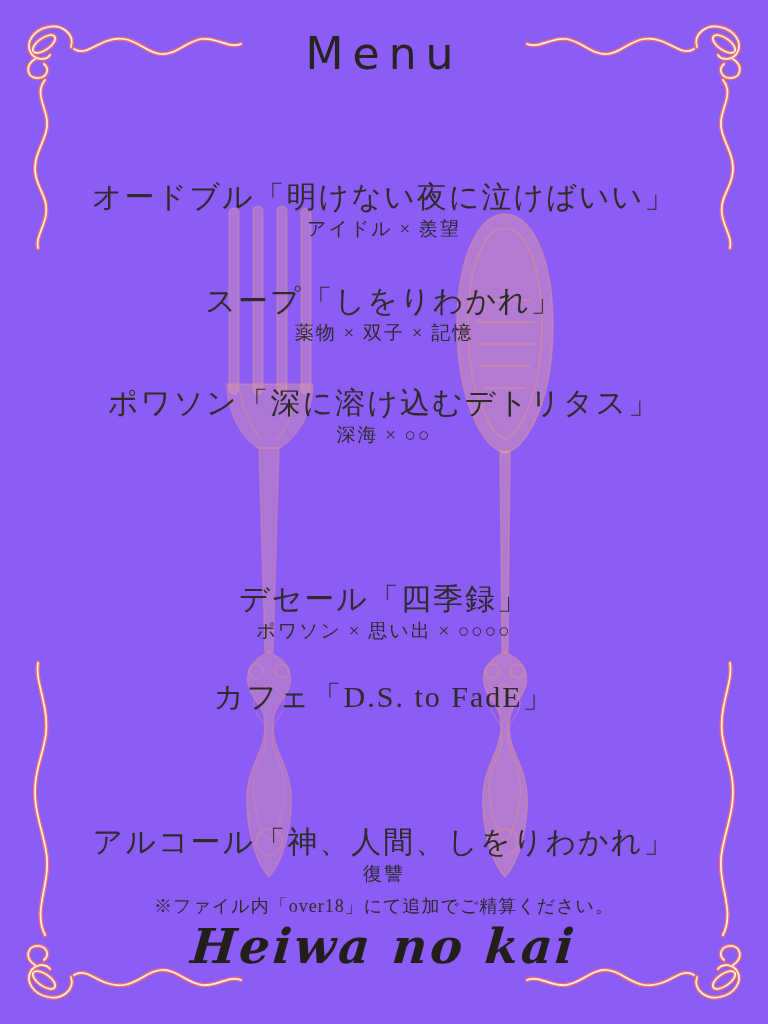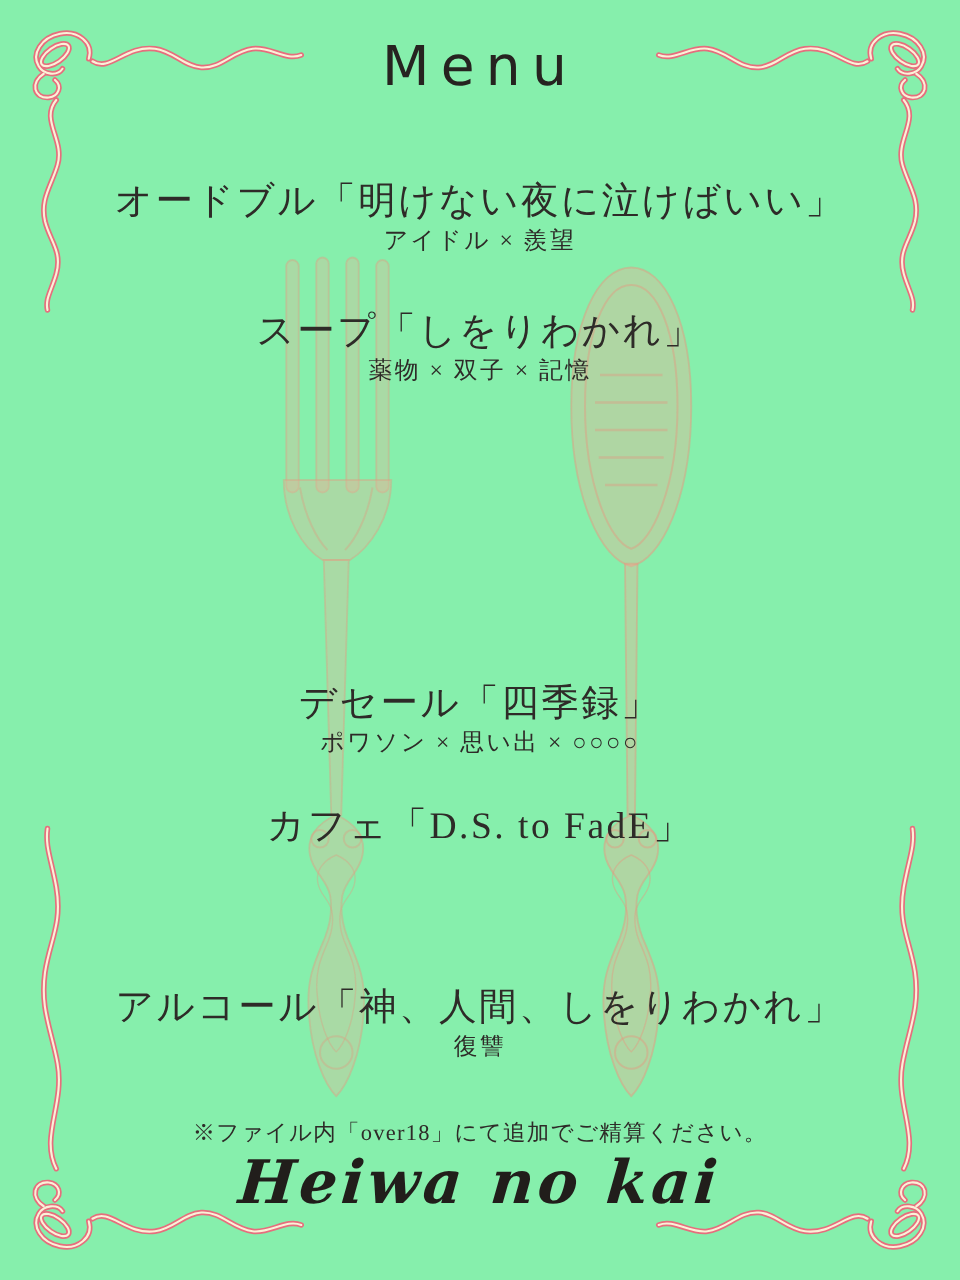"Menu" .page { background: #86efac -> #8b5cf6 }
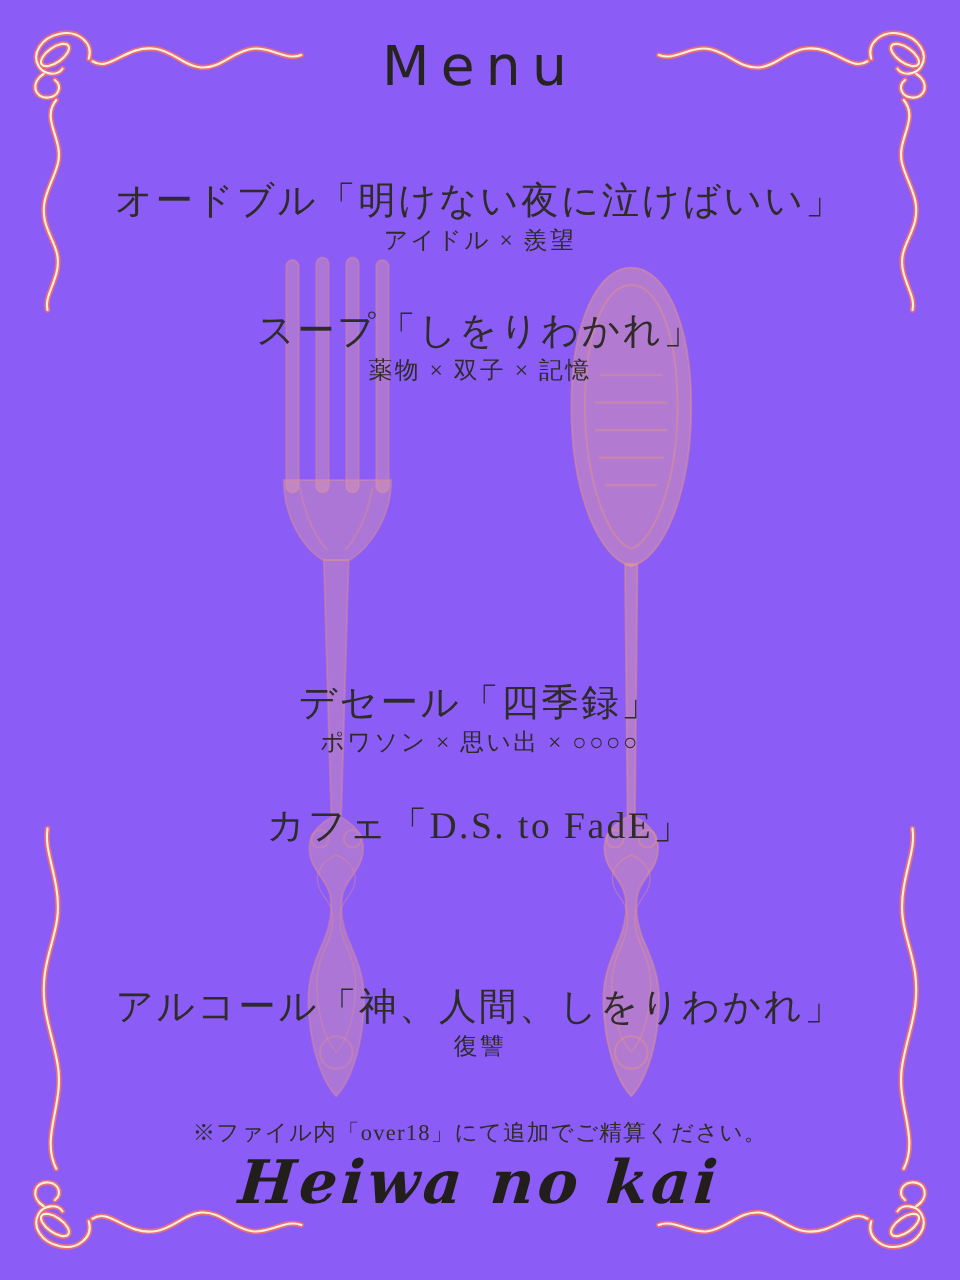"オードブル「明けない夜に泣けばいい」" .course { margin-top: none -> 36px }
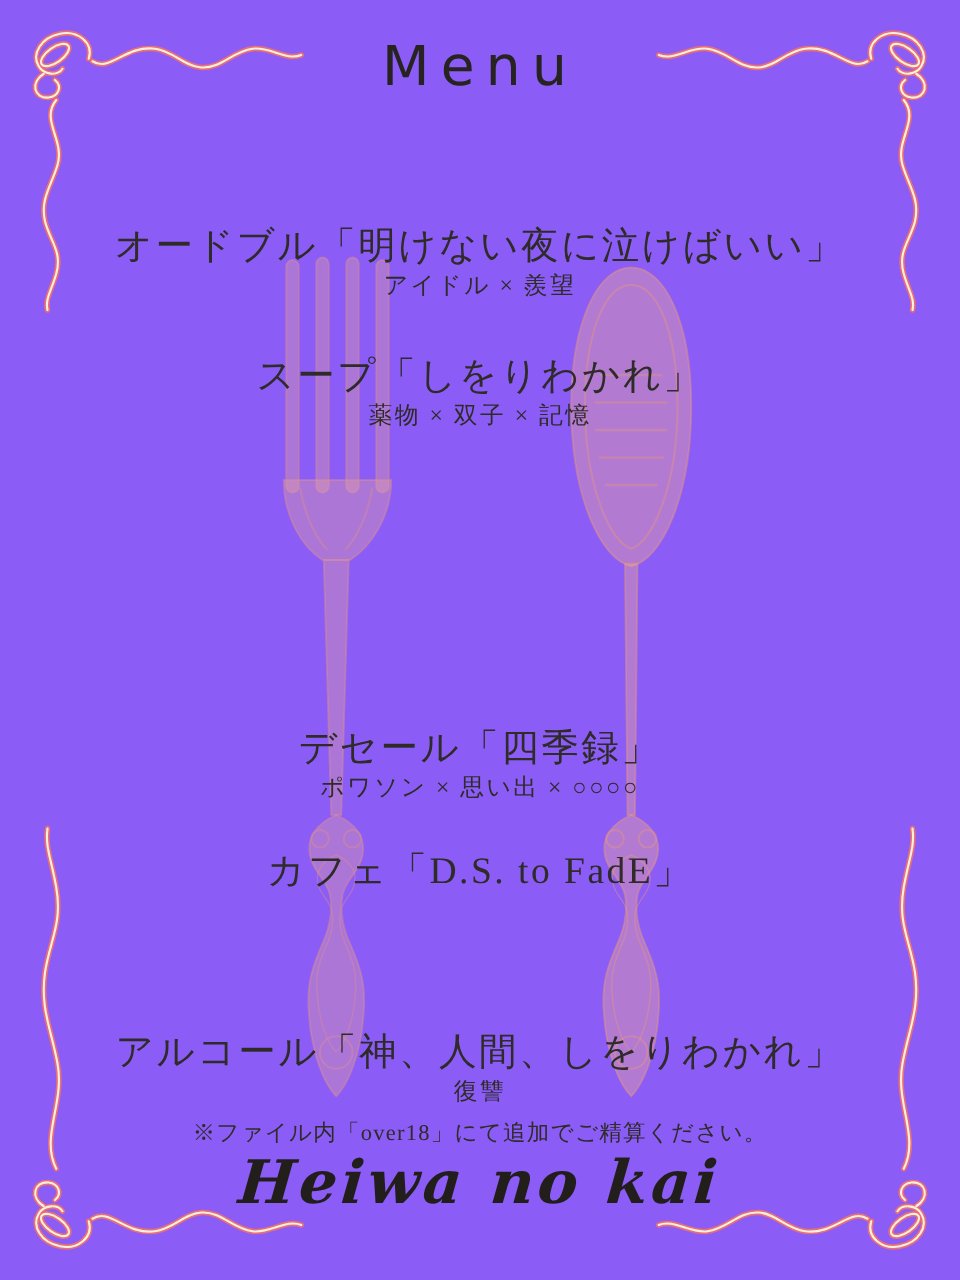"ポワソン「深に溶け込むデトリタス」" div.abs { html: none -> <div> <div>ポワソン「深に溶け込むデトリタス」</div> <div>深海 × ○○</div> </div> }
